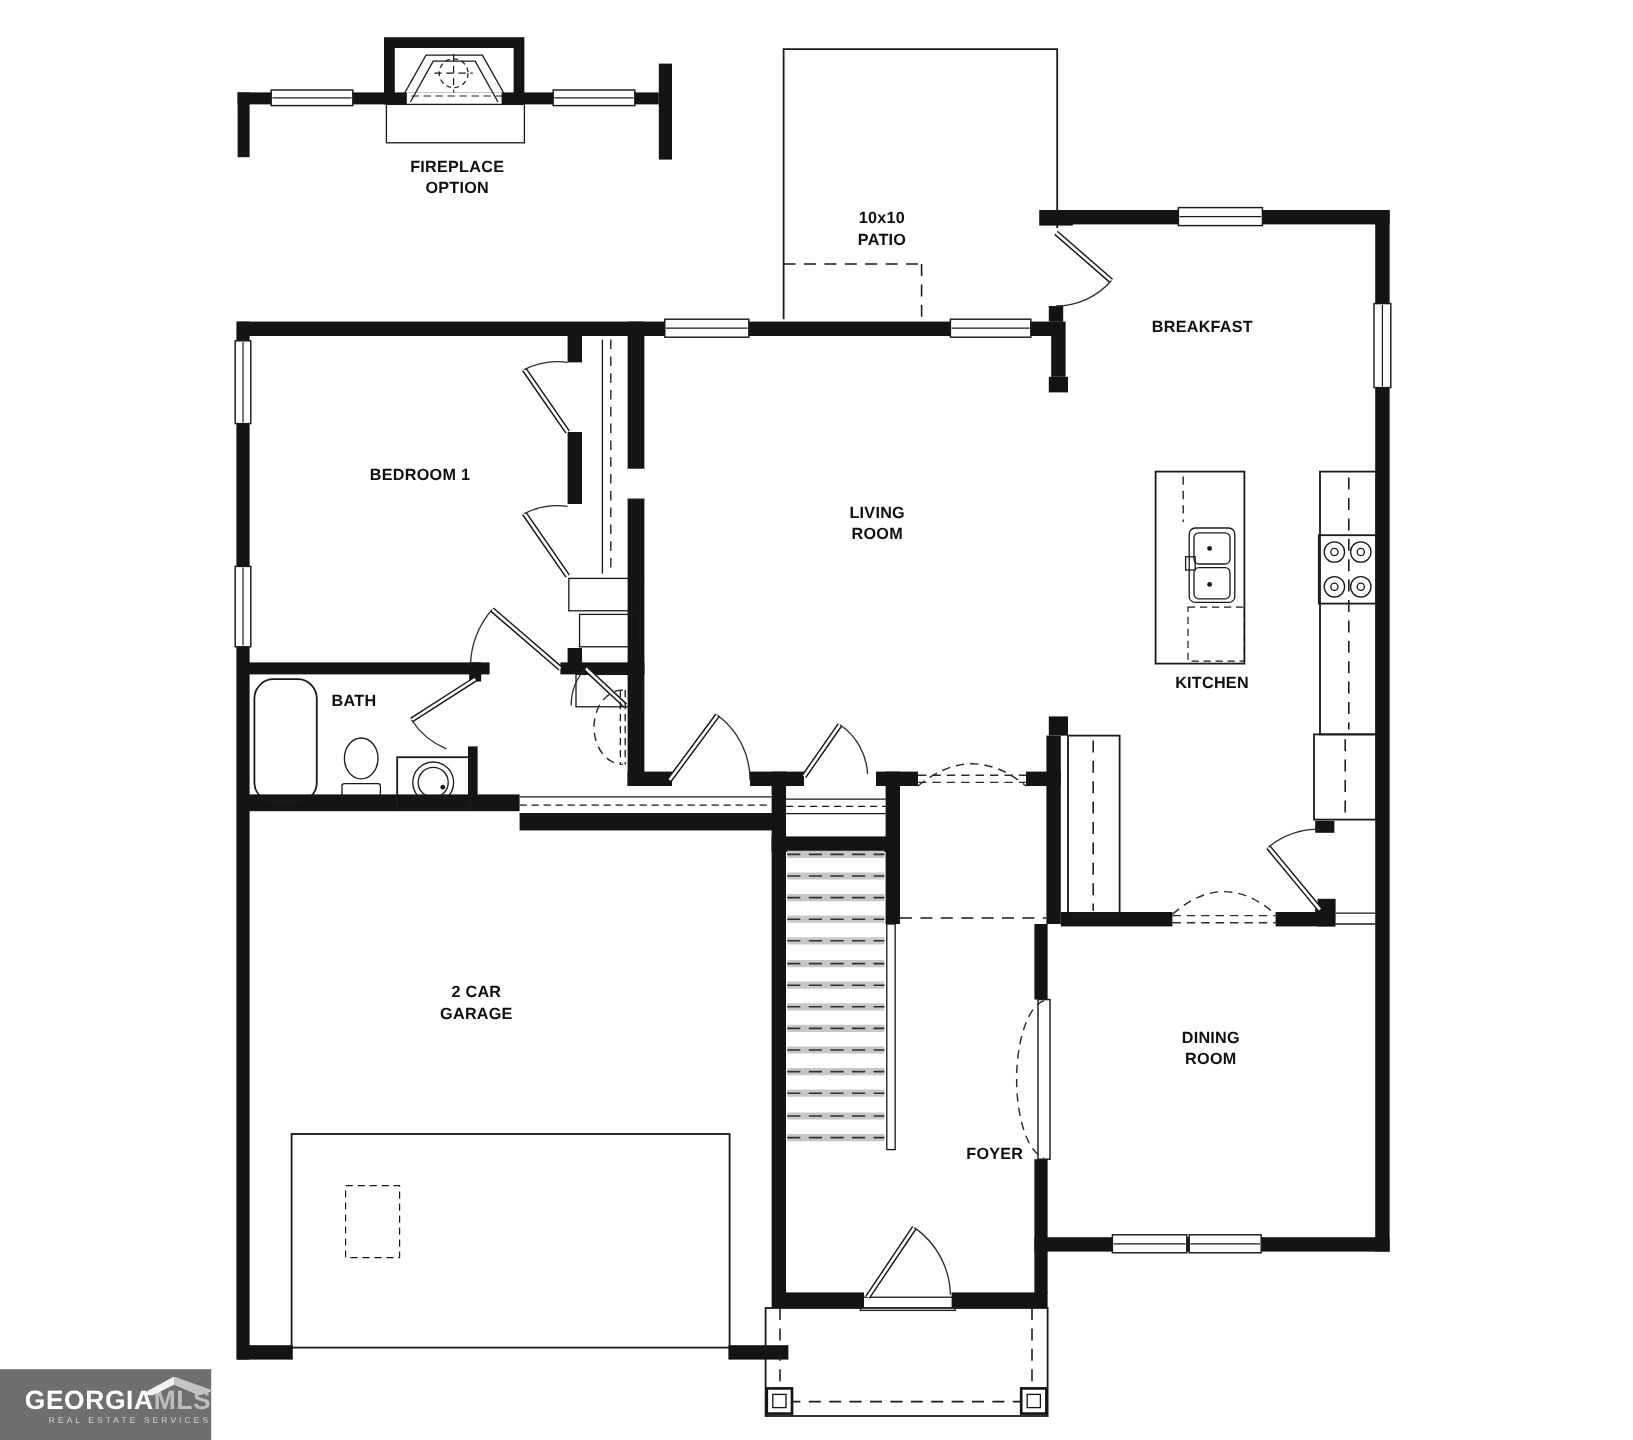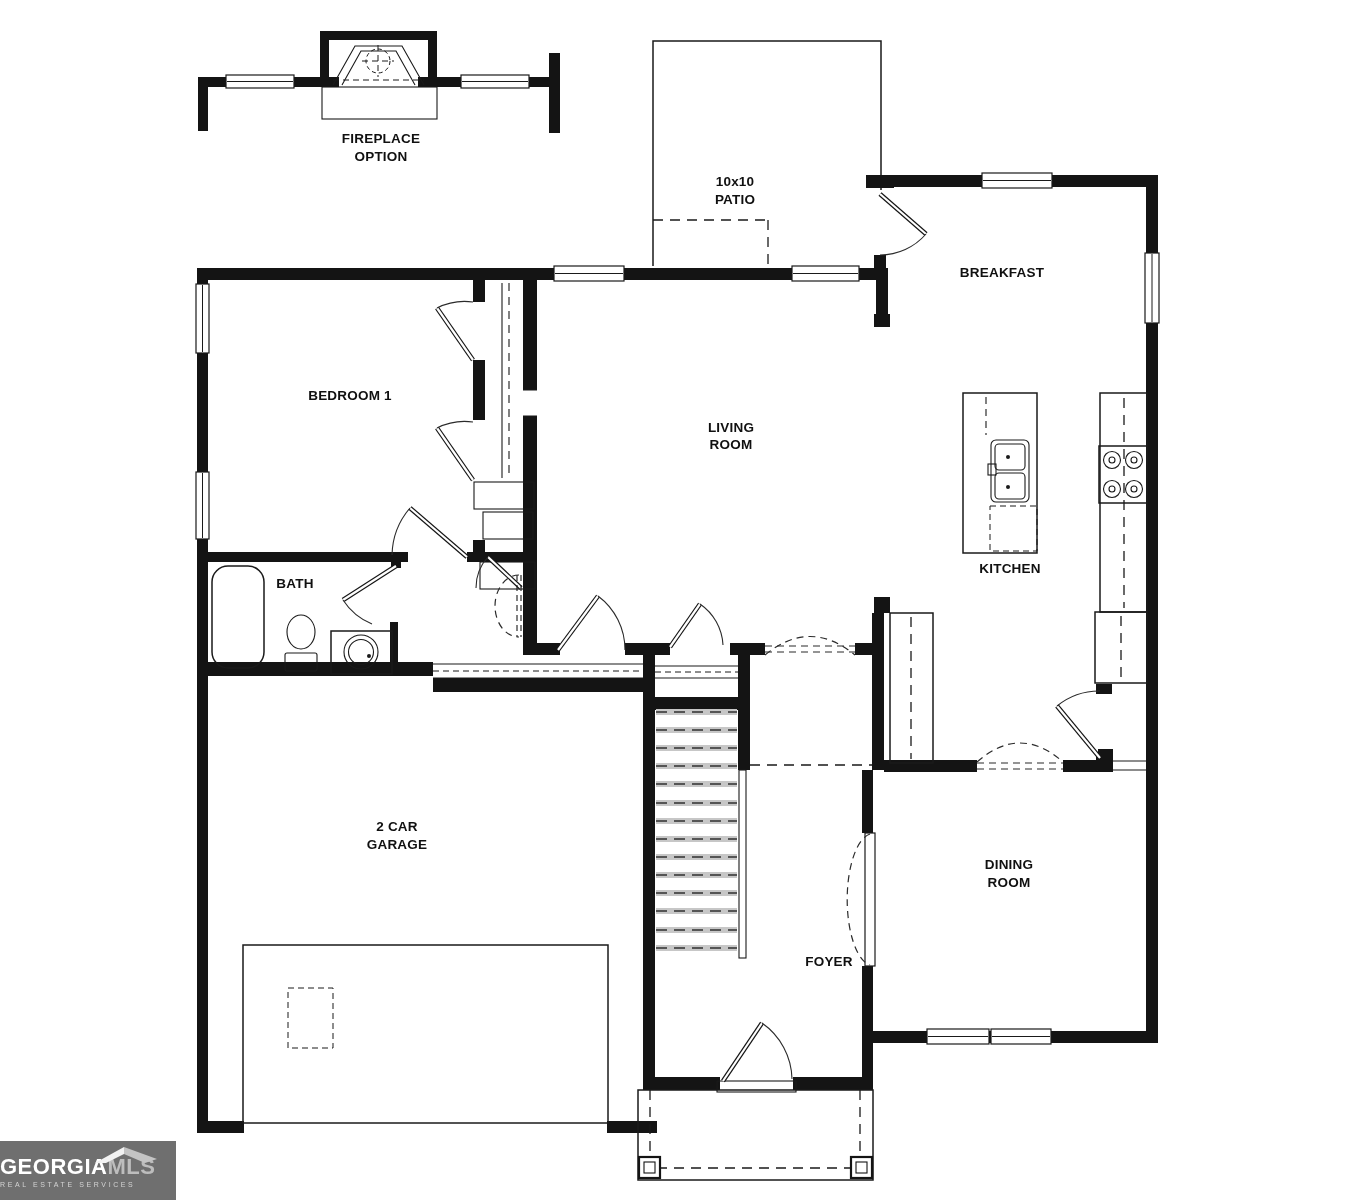"GEORGIAMLS" #logo { align-items: flex-start -> flex-end }
